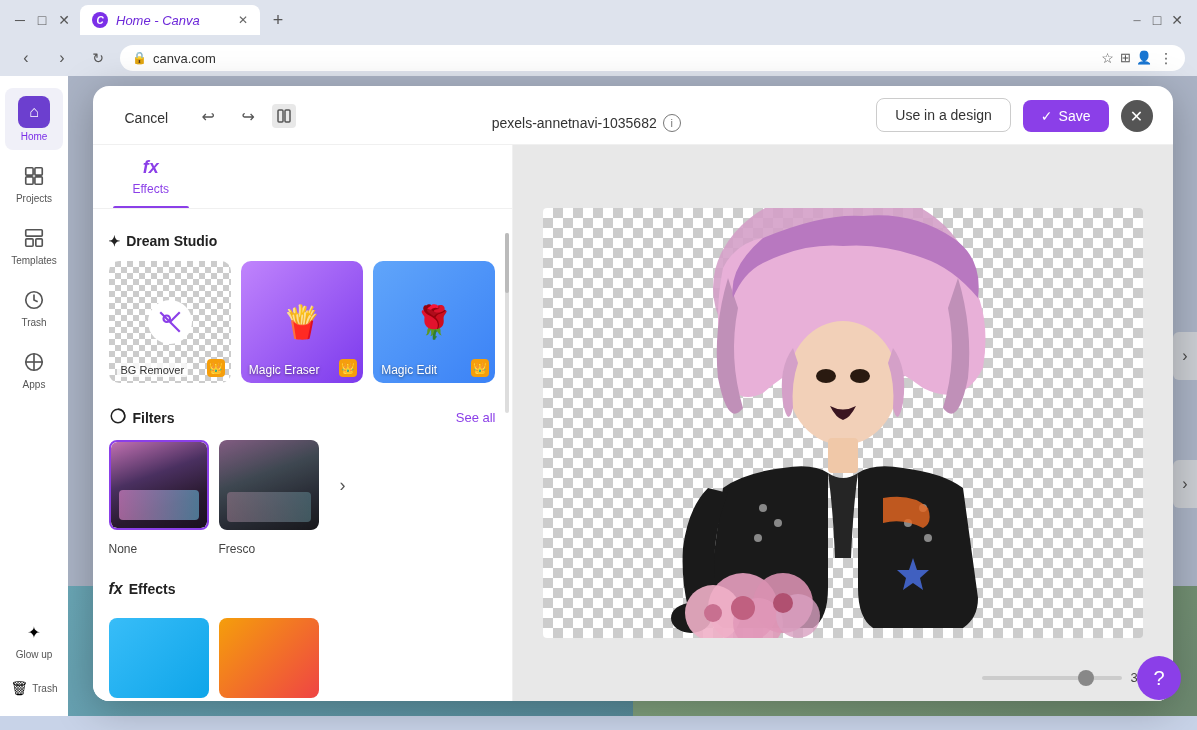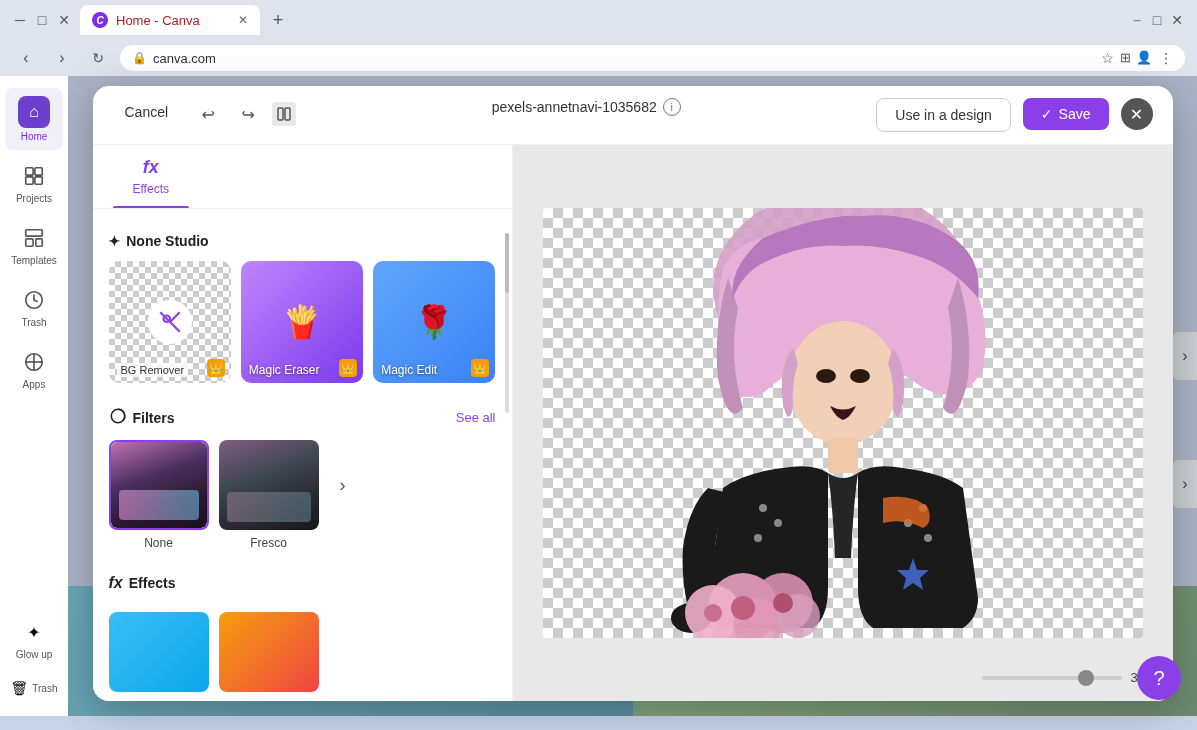"Home - Canva" span { color: #b91c1c -> #6d28d9; font-style: none -> italic }
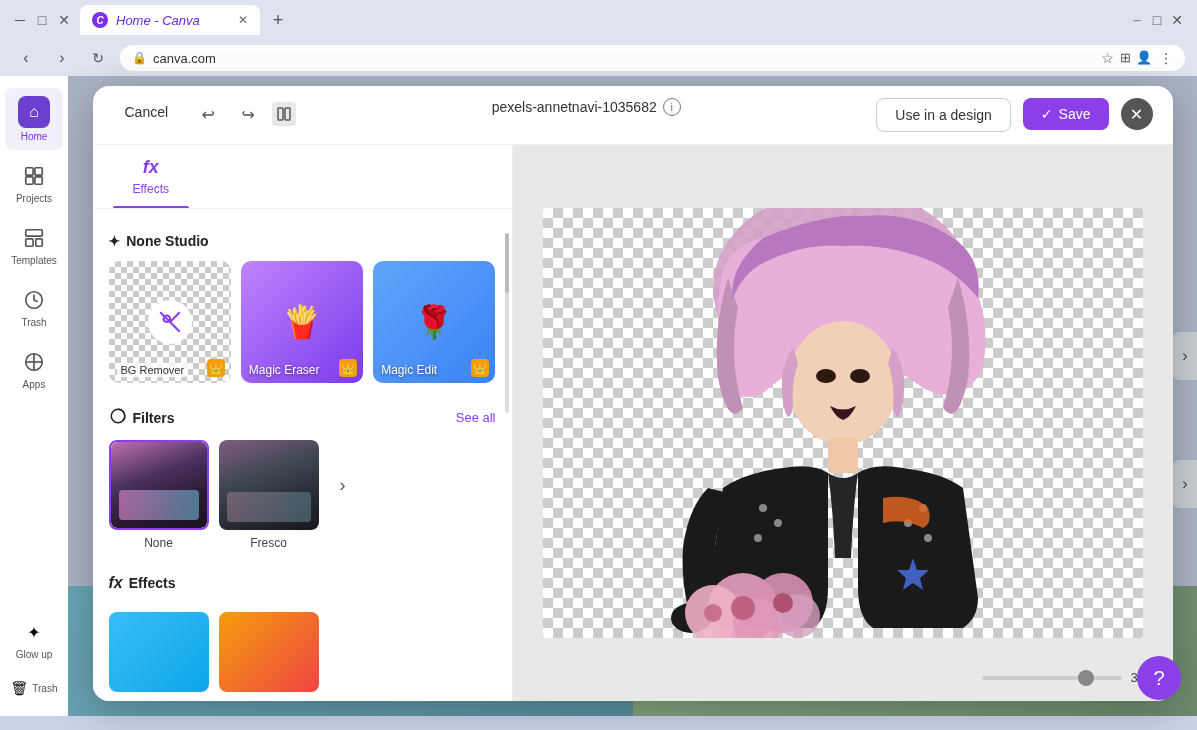"Cancel" .modal-header { align-items: flex-start -> flex-end }
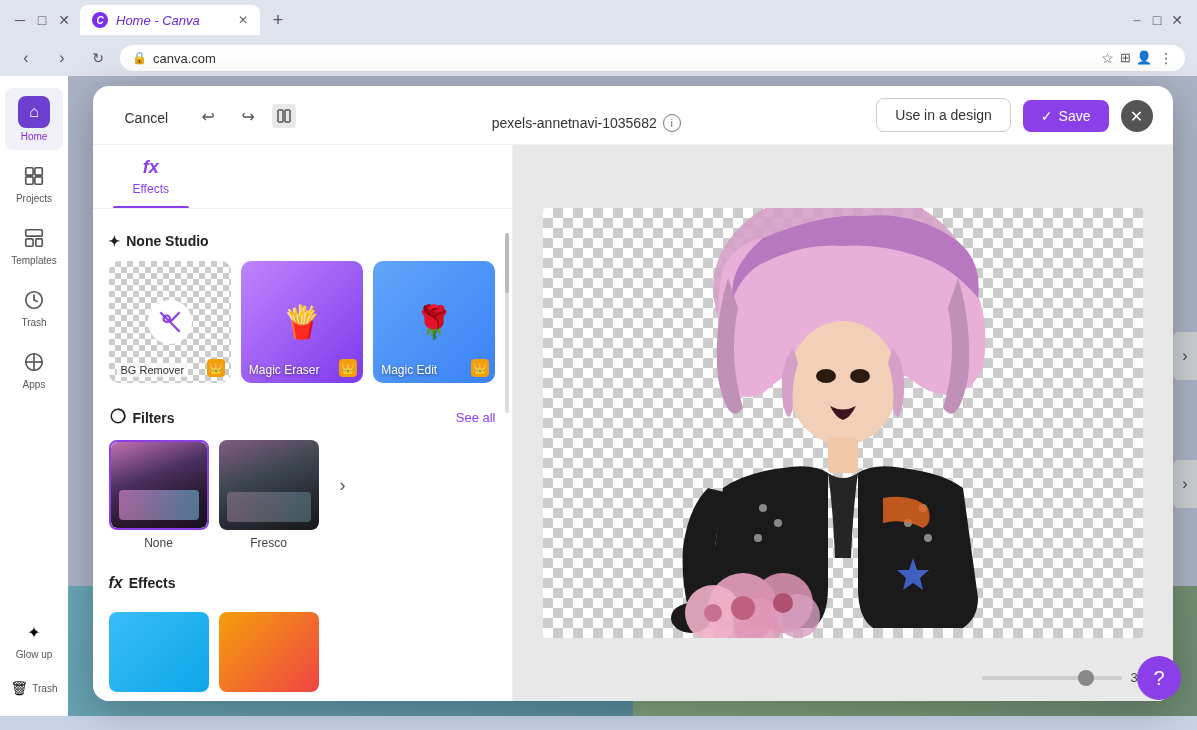"None Studio" span { text: None -> Dream }
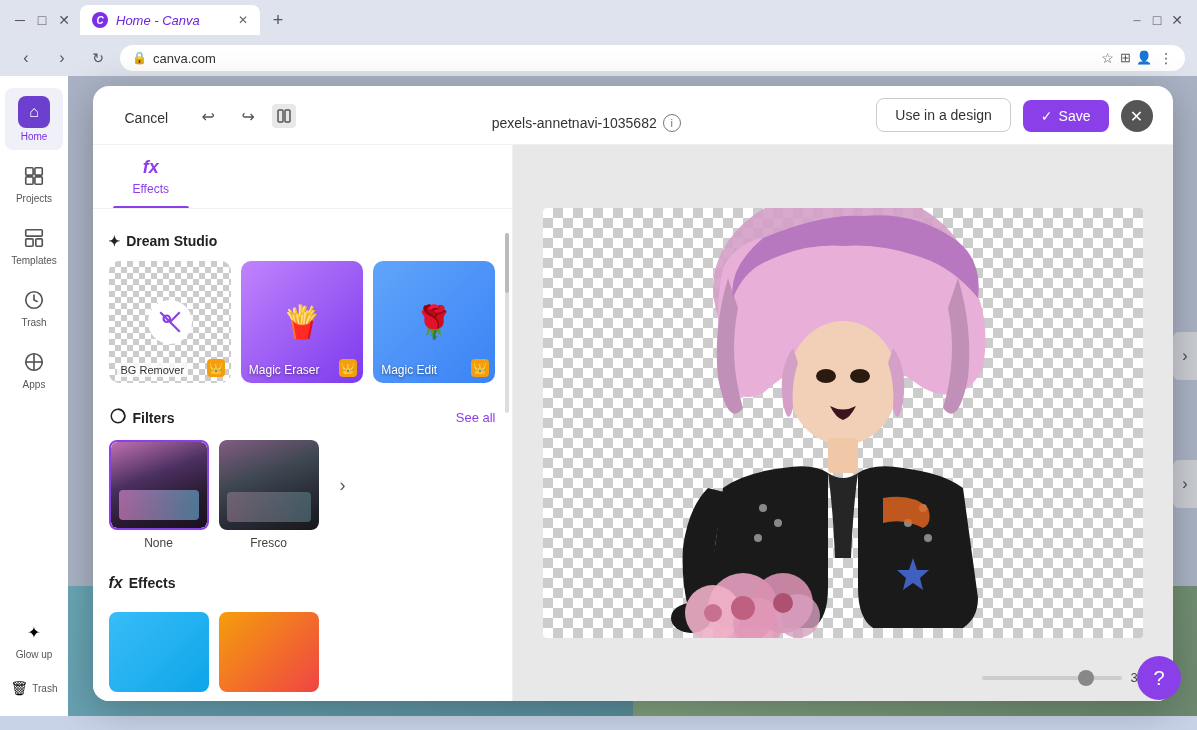"None" .filter-card { align-items: center -> flex-start; gap: 6px -> 12px }
